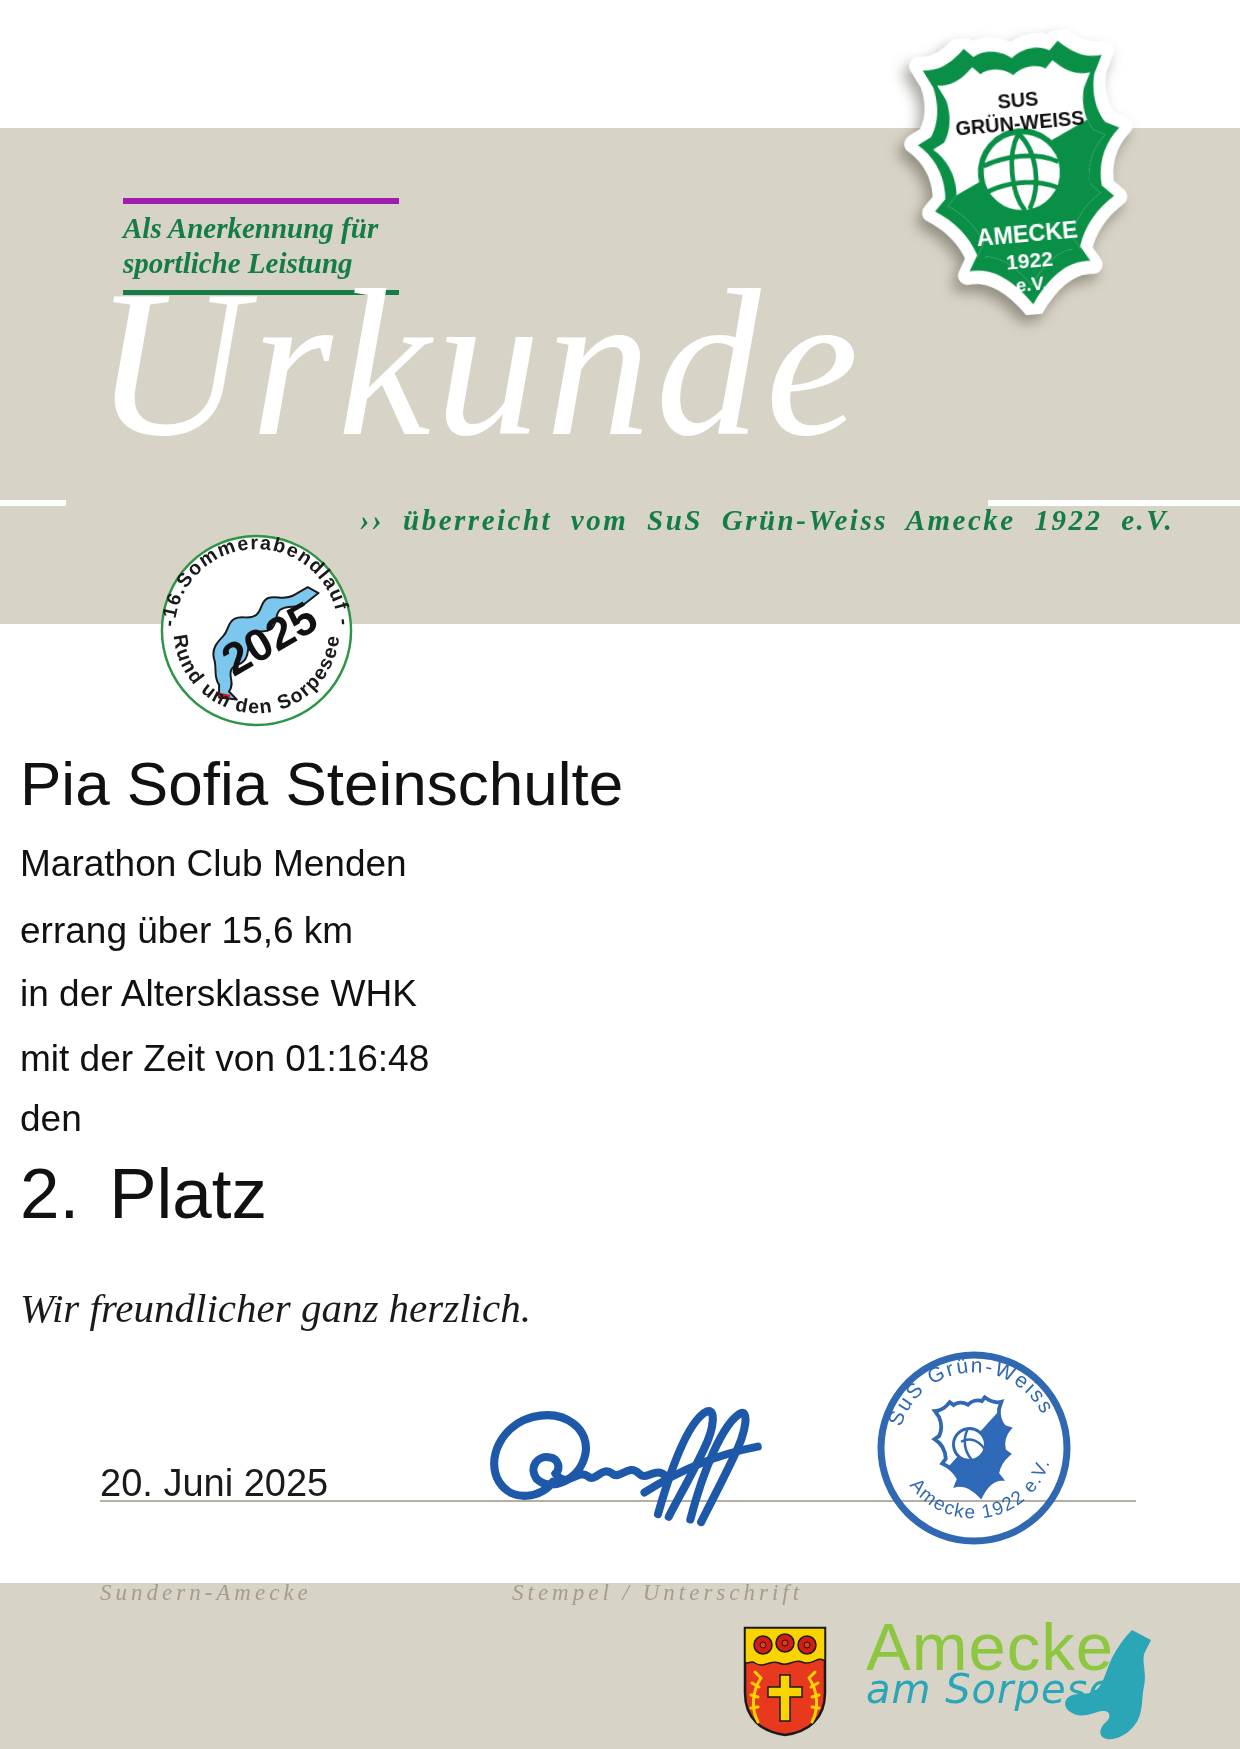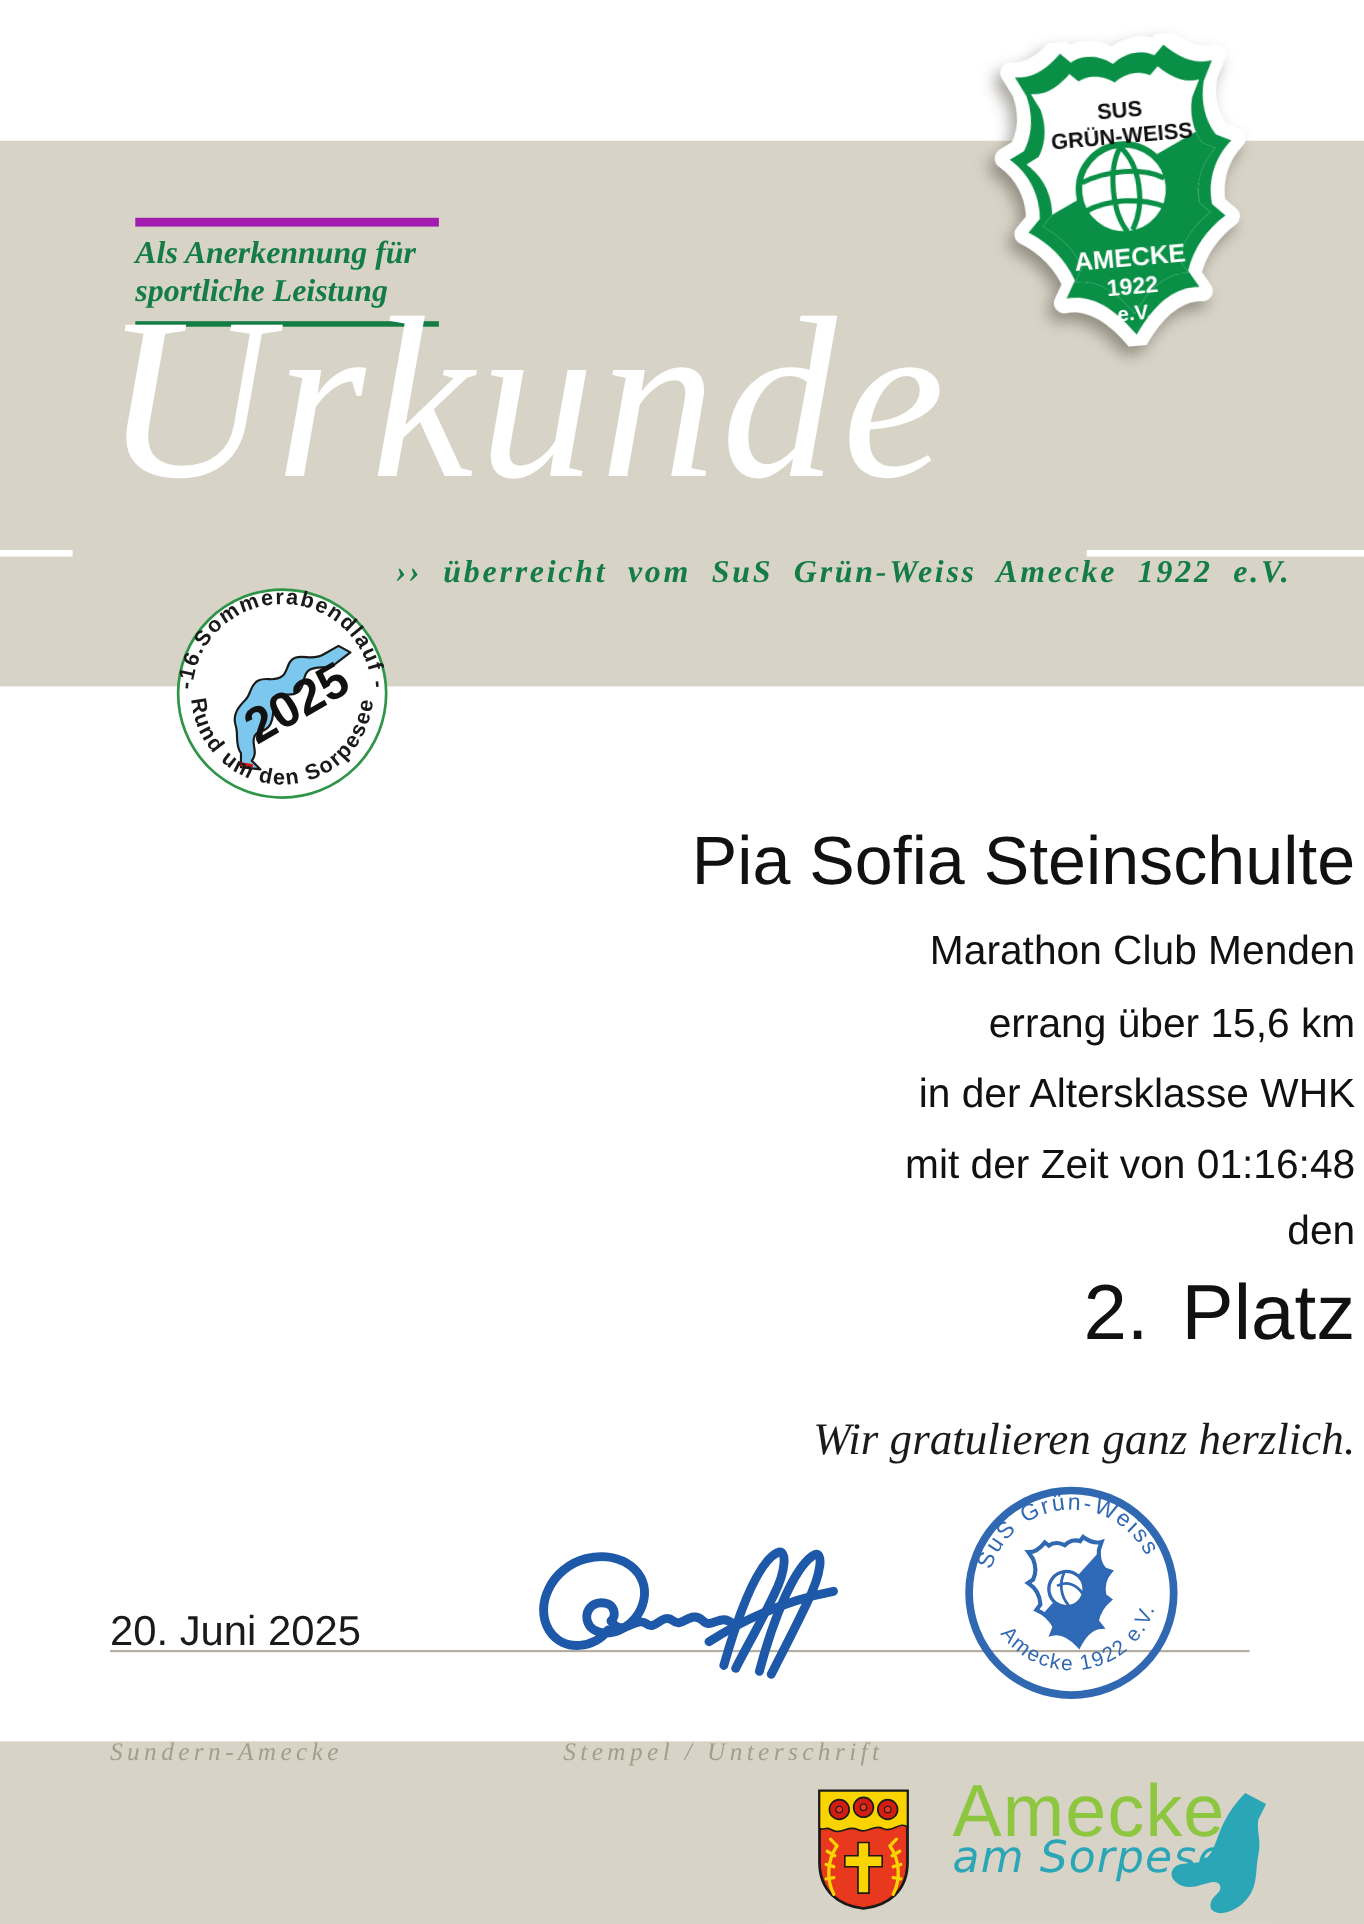"Als Anerkennung für" .recognition { border-top: 8px solid #a21caf -> 6px solid #a21caf }
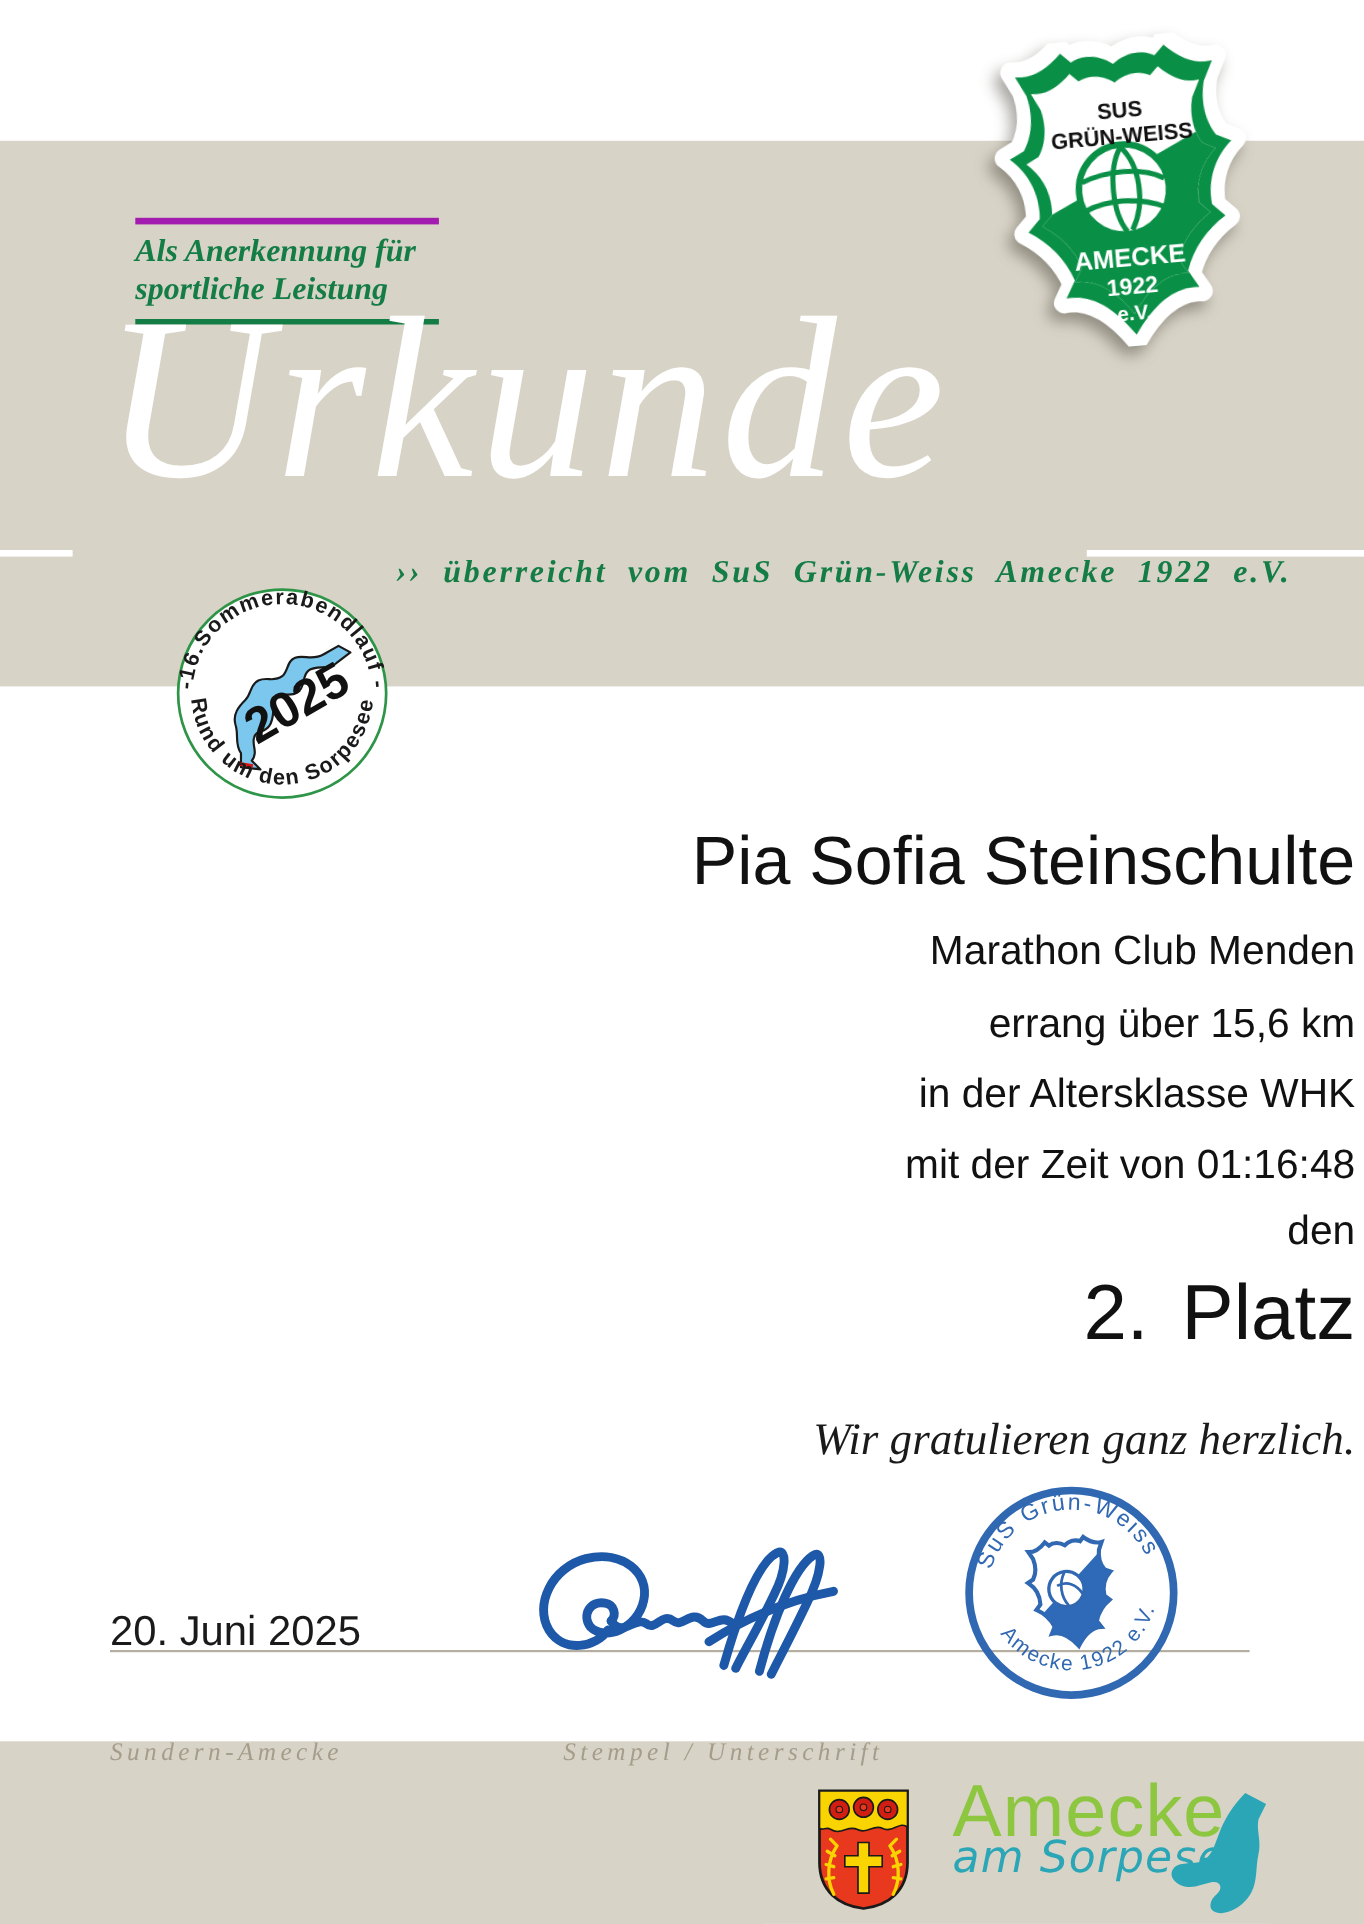"Pia Sofia Steinschulte" .cline { left: 32px -> 20px; text-align: right -> left }
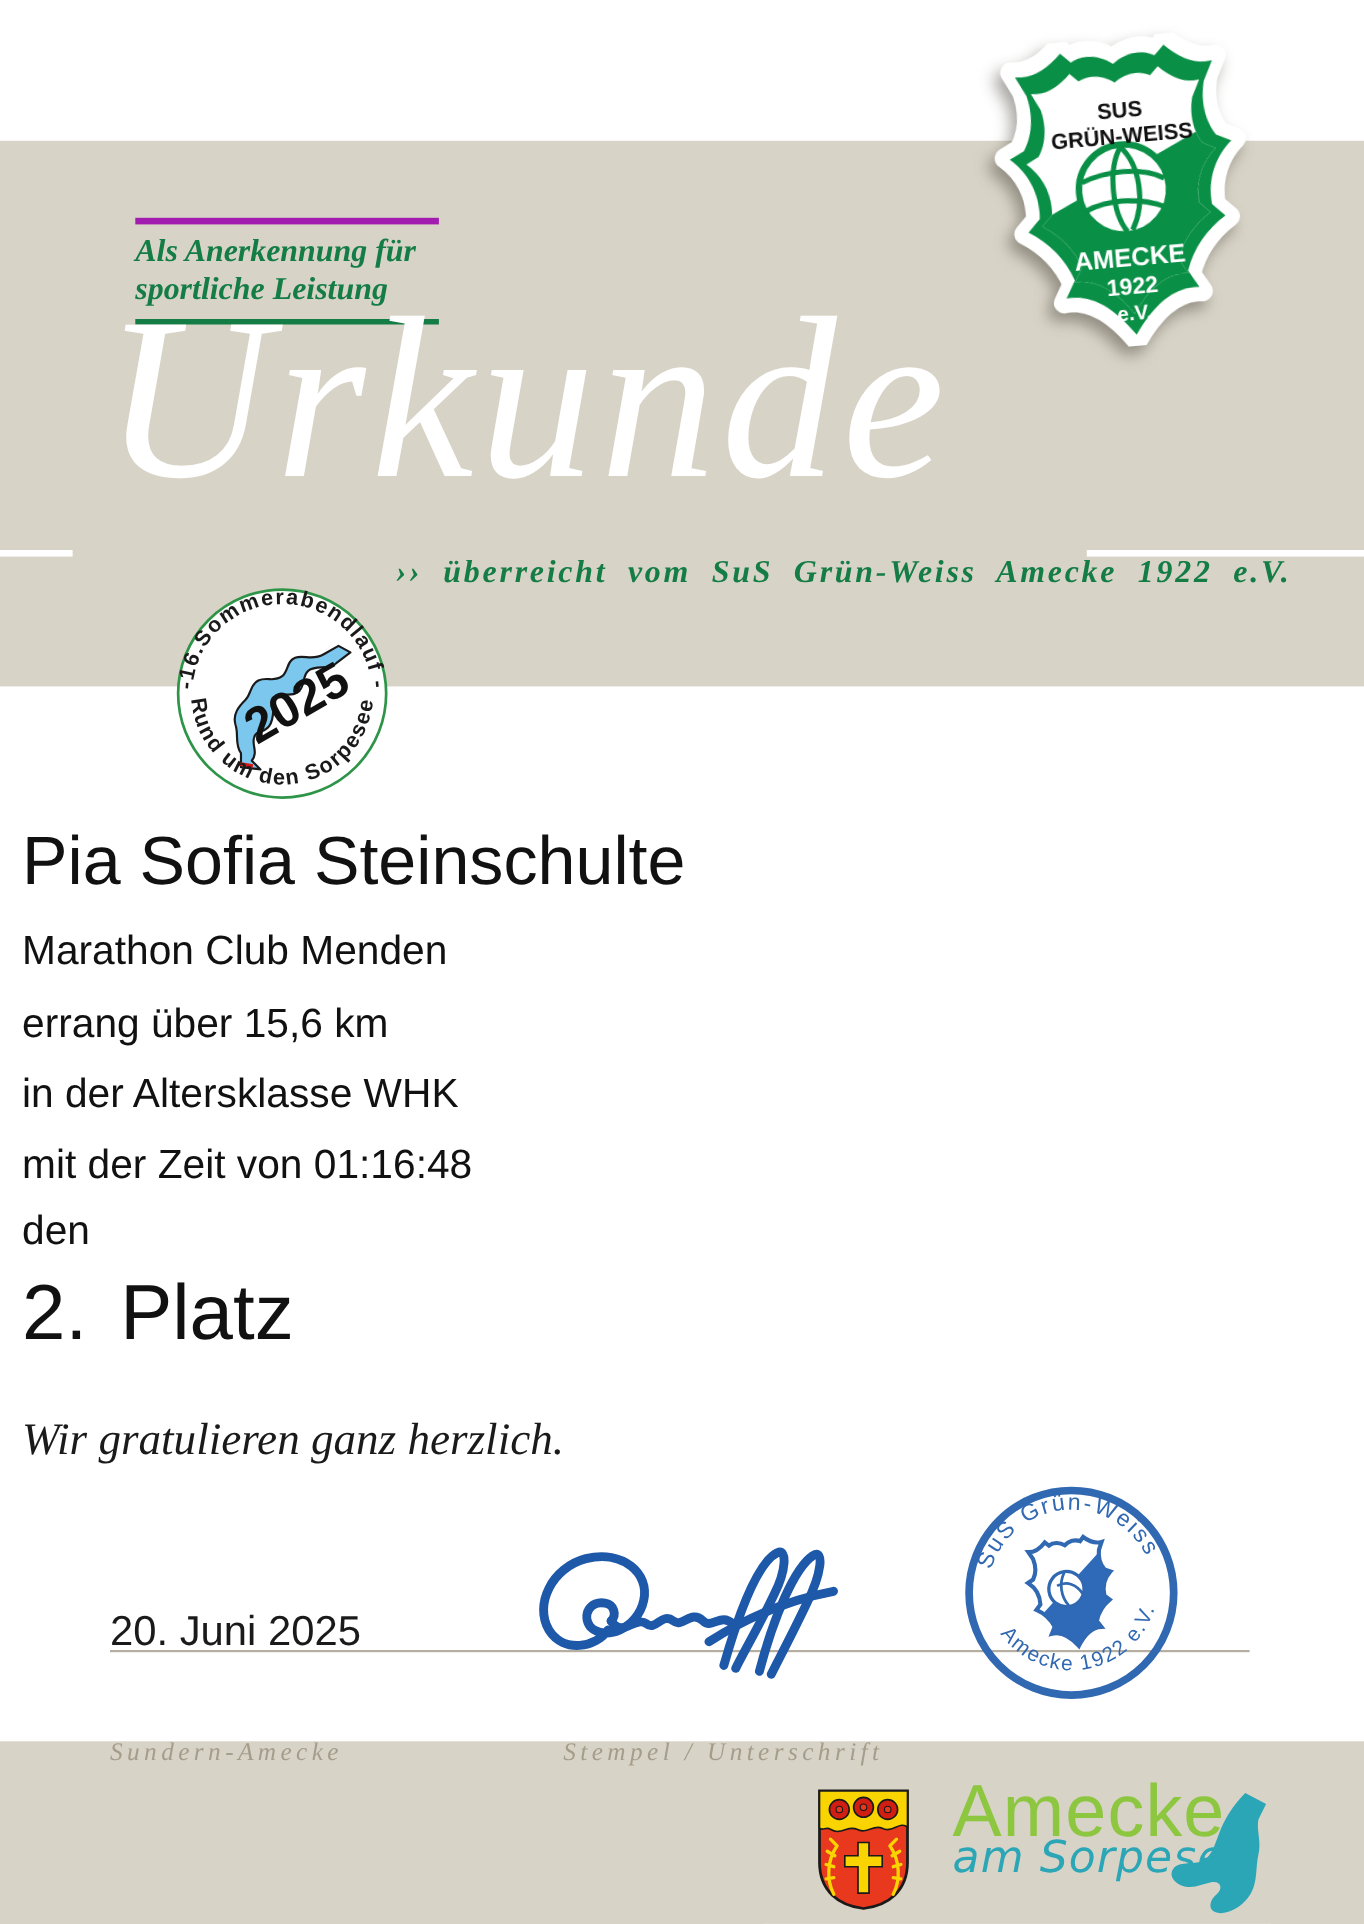"Wir gratulieren ganz herzlich." div.abs { text: gratulieren -> freundlicher }
